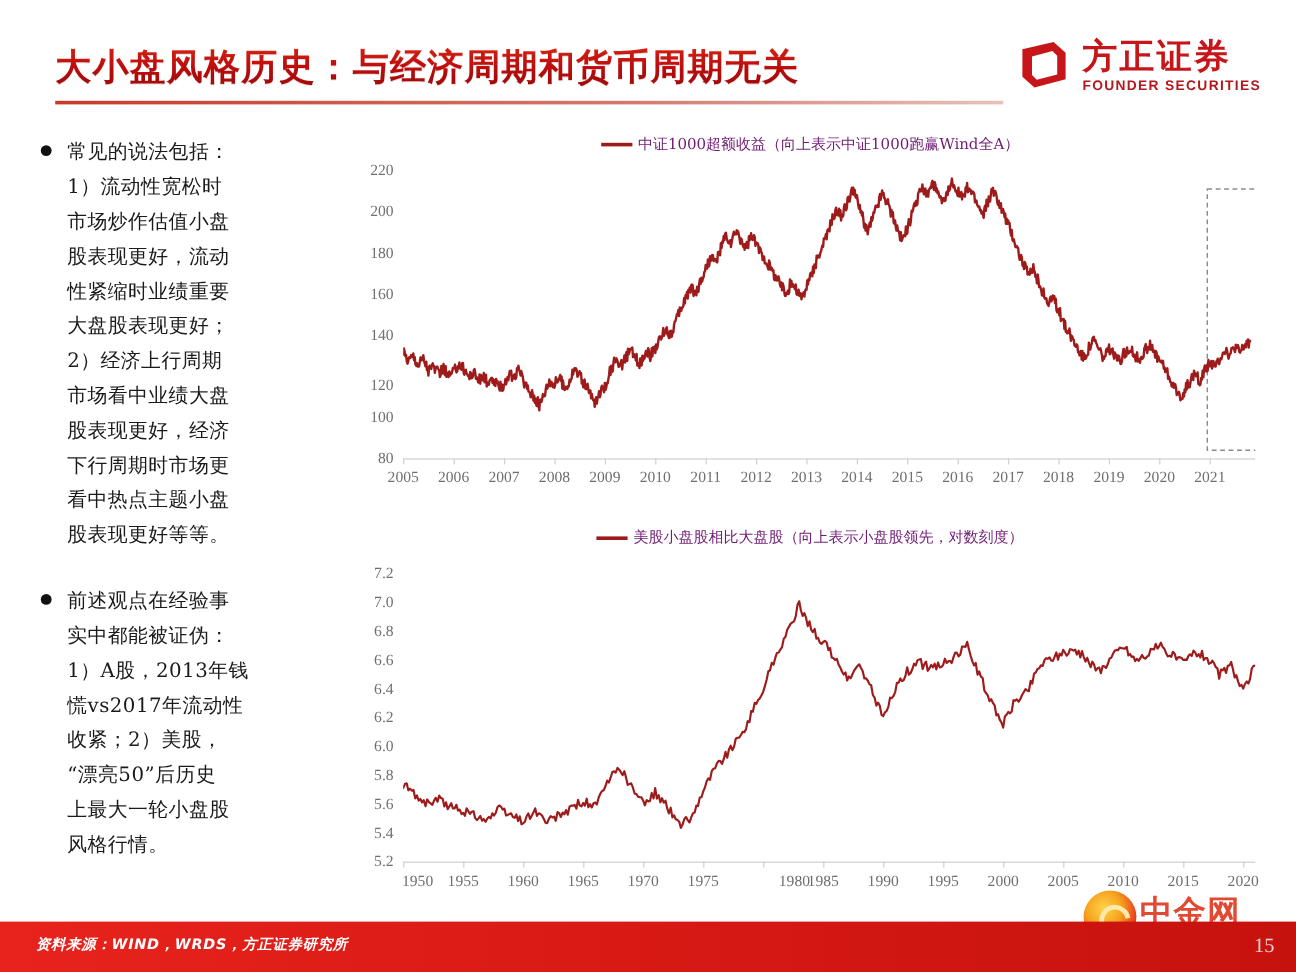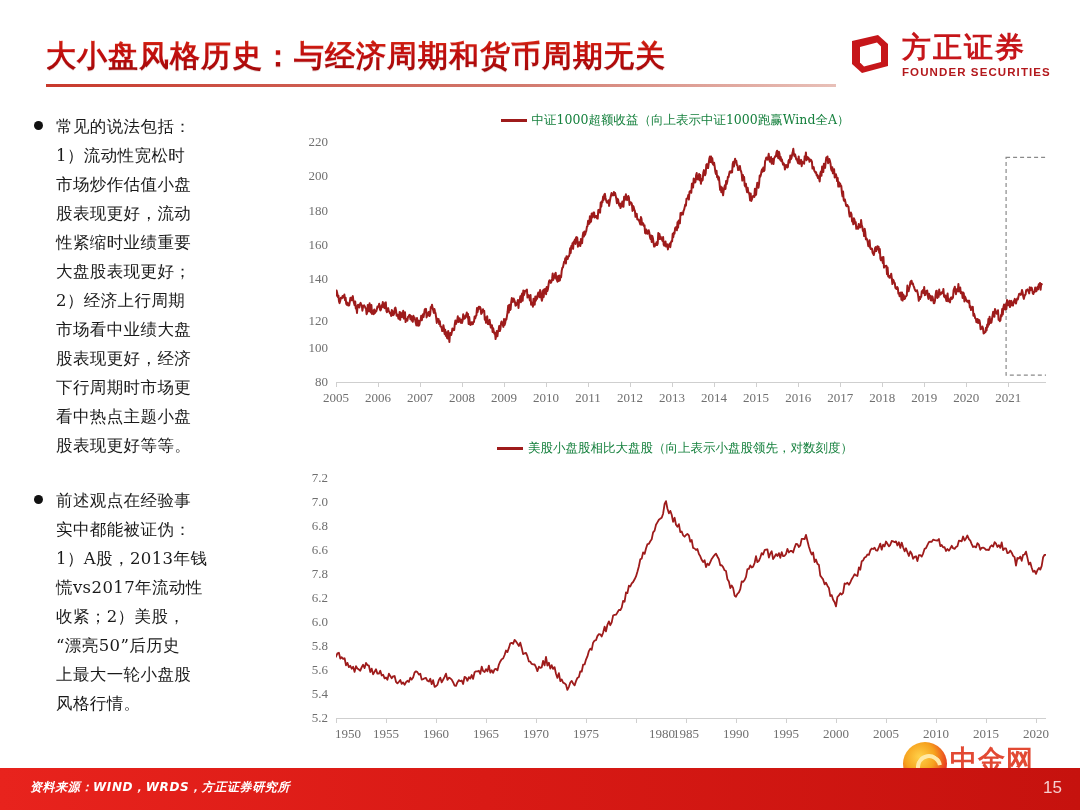"中证1000超额收益（向上表示中证1000跑赢Wind全A）" .chart-legend { color: #15803d -> #701a75 }
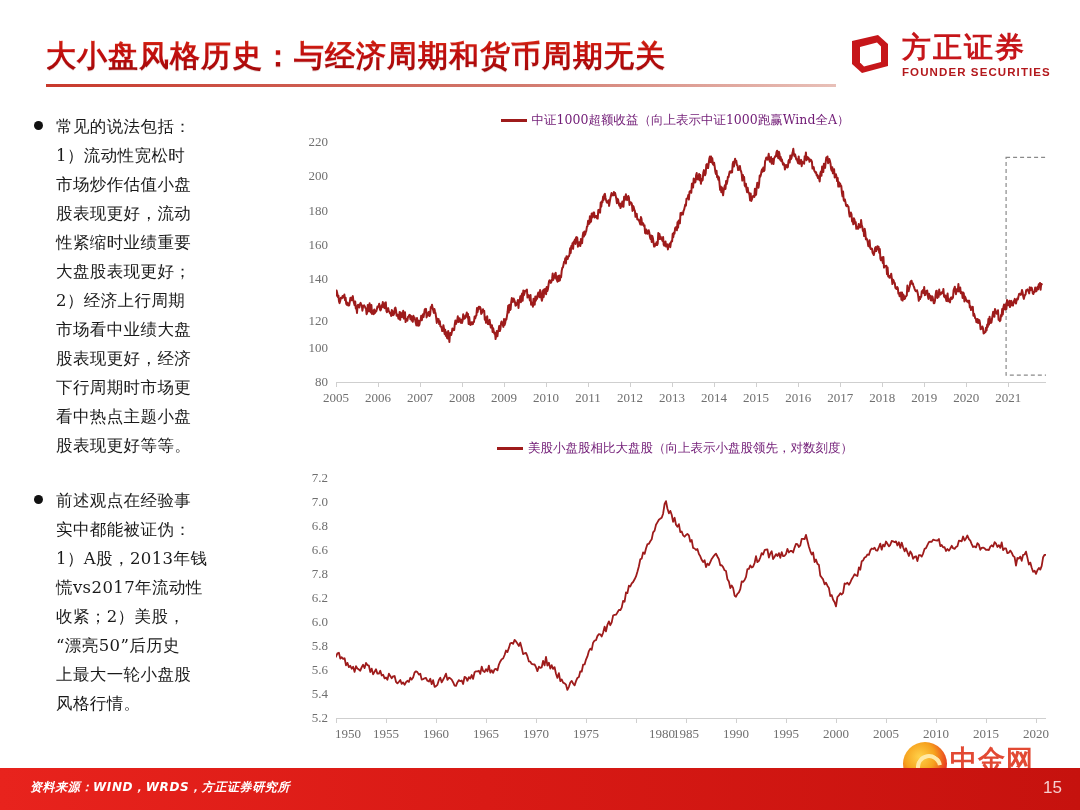"7.8" div.ylab { text: 7.8 -> 6.4 }
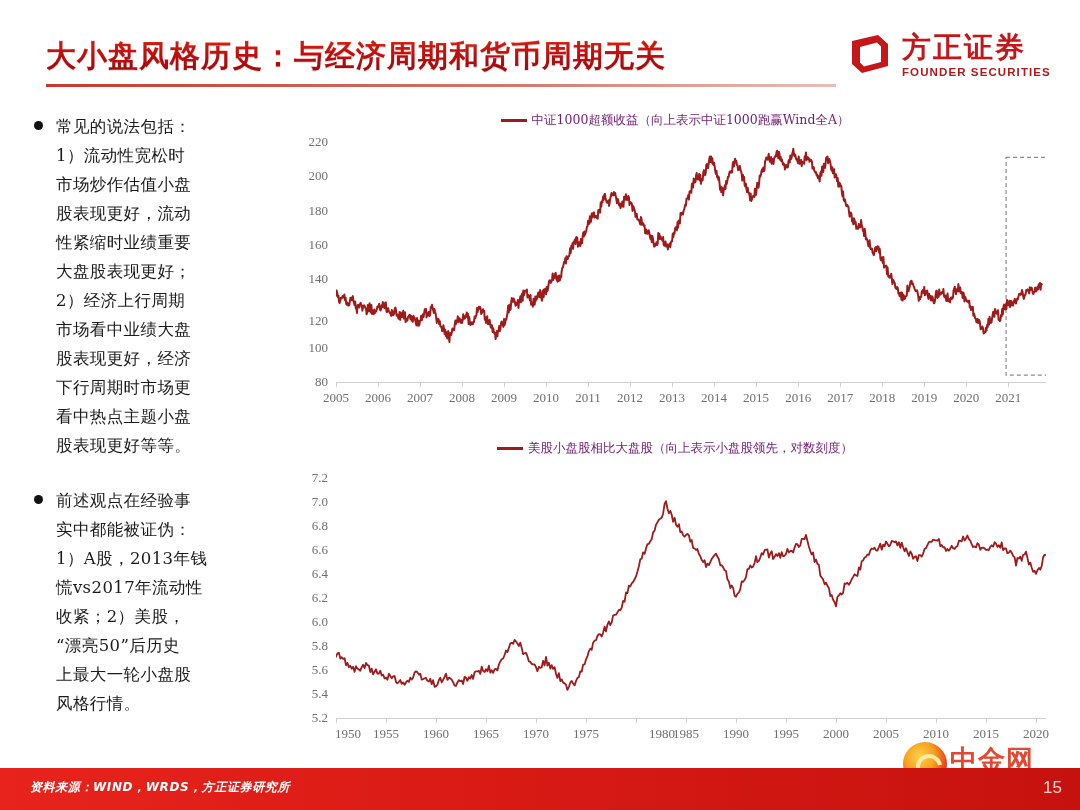"15" .pageno { font-family: Liberation Sans, sans-serif -> Liberation Serif, serif }
